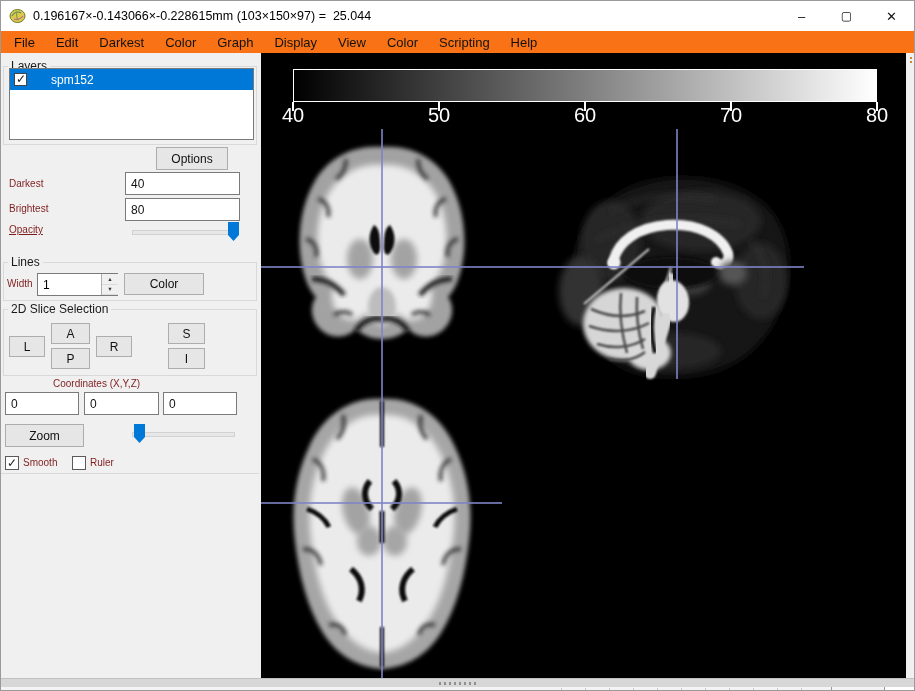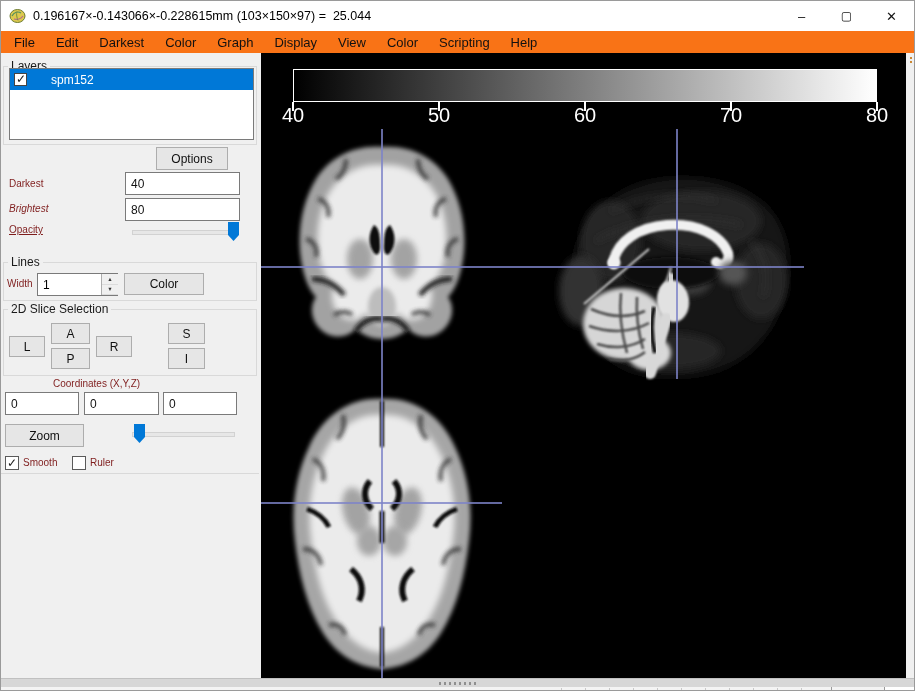"Brightest" span.lbl { font-style: italic -> none }
